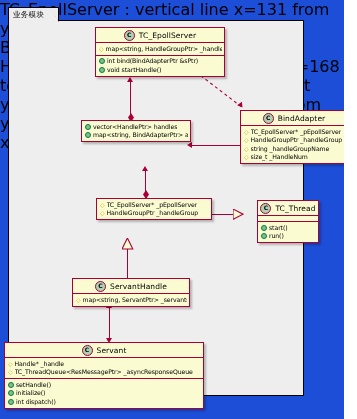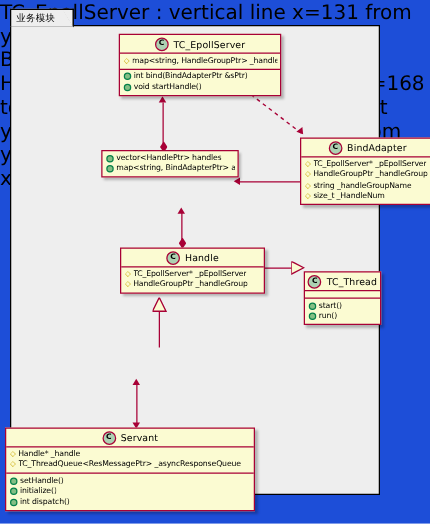"Handle" div.uml-header { html: <div> <span>C</span> <span>Handle</span> </div> -> none }
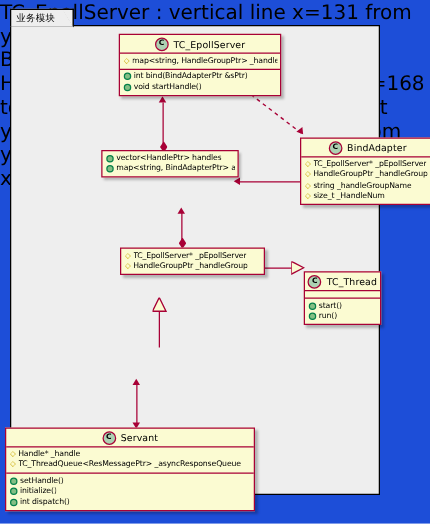"TC_Thread" div.uml-class { left: 243px -> 257px; margin-top: 17px -> none }
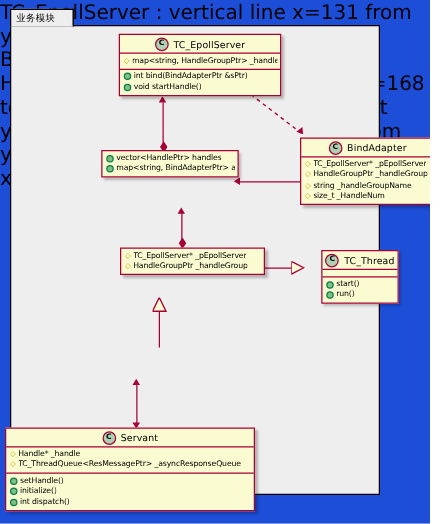"ServantHandle" div.uml-class { html: none -> <div> <div> <span>C</span> <span>ServantHandle</span> </div> <div> <div> <span>◇</span> <span>map&lt;string, ServantPtr&gt; _servants</span> </div> </div> </div> }
